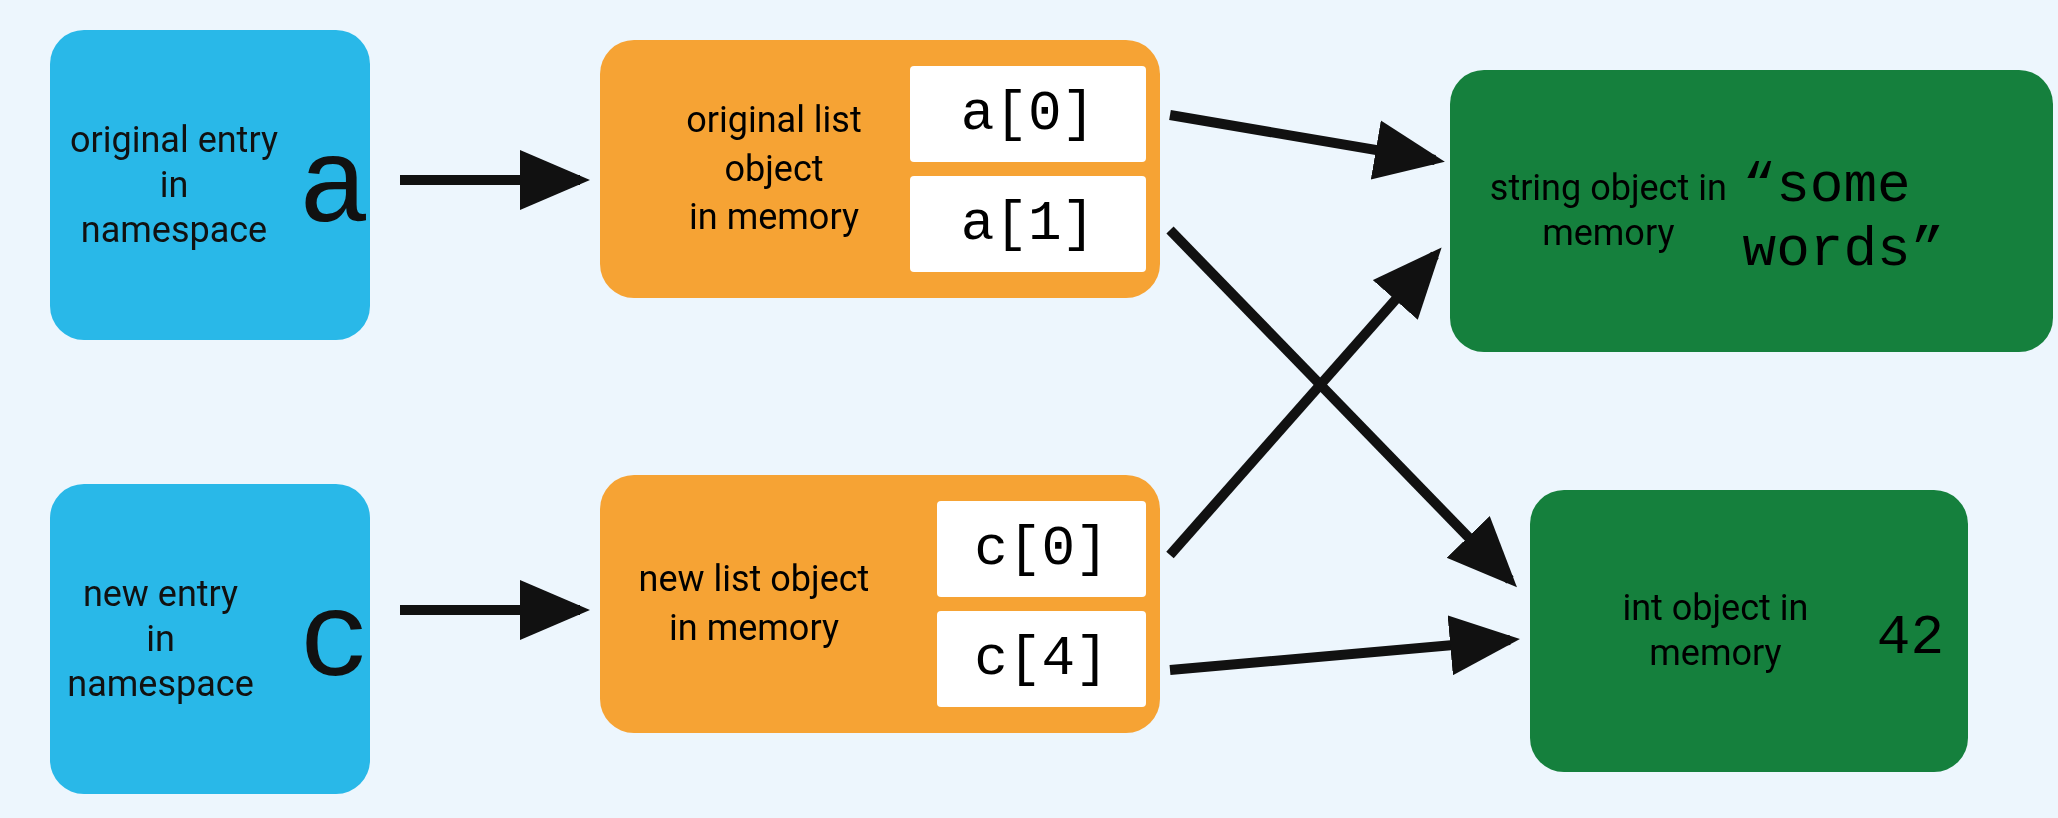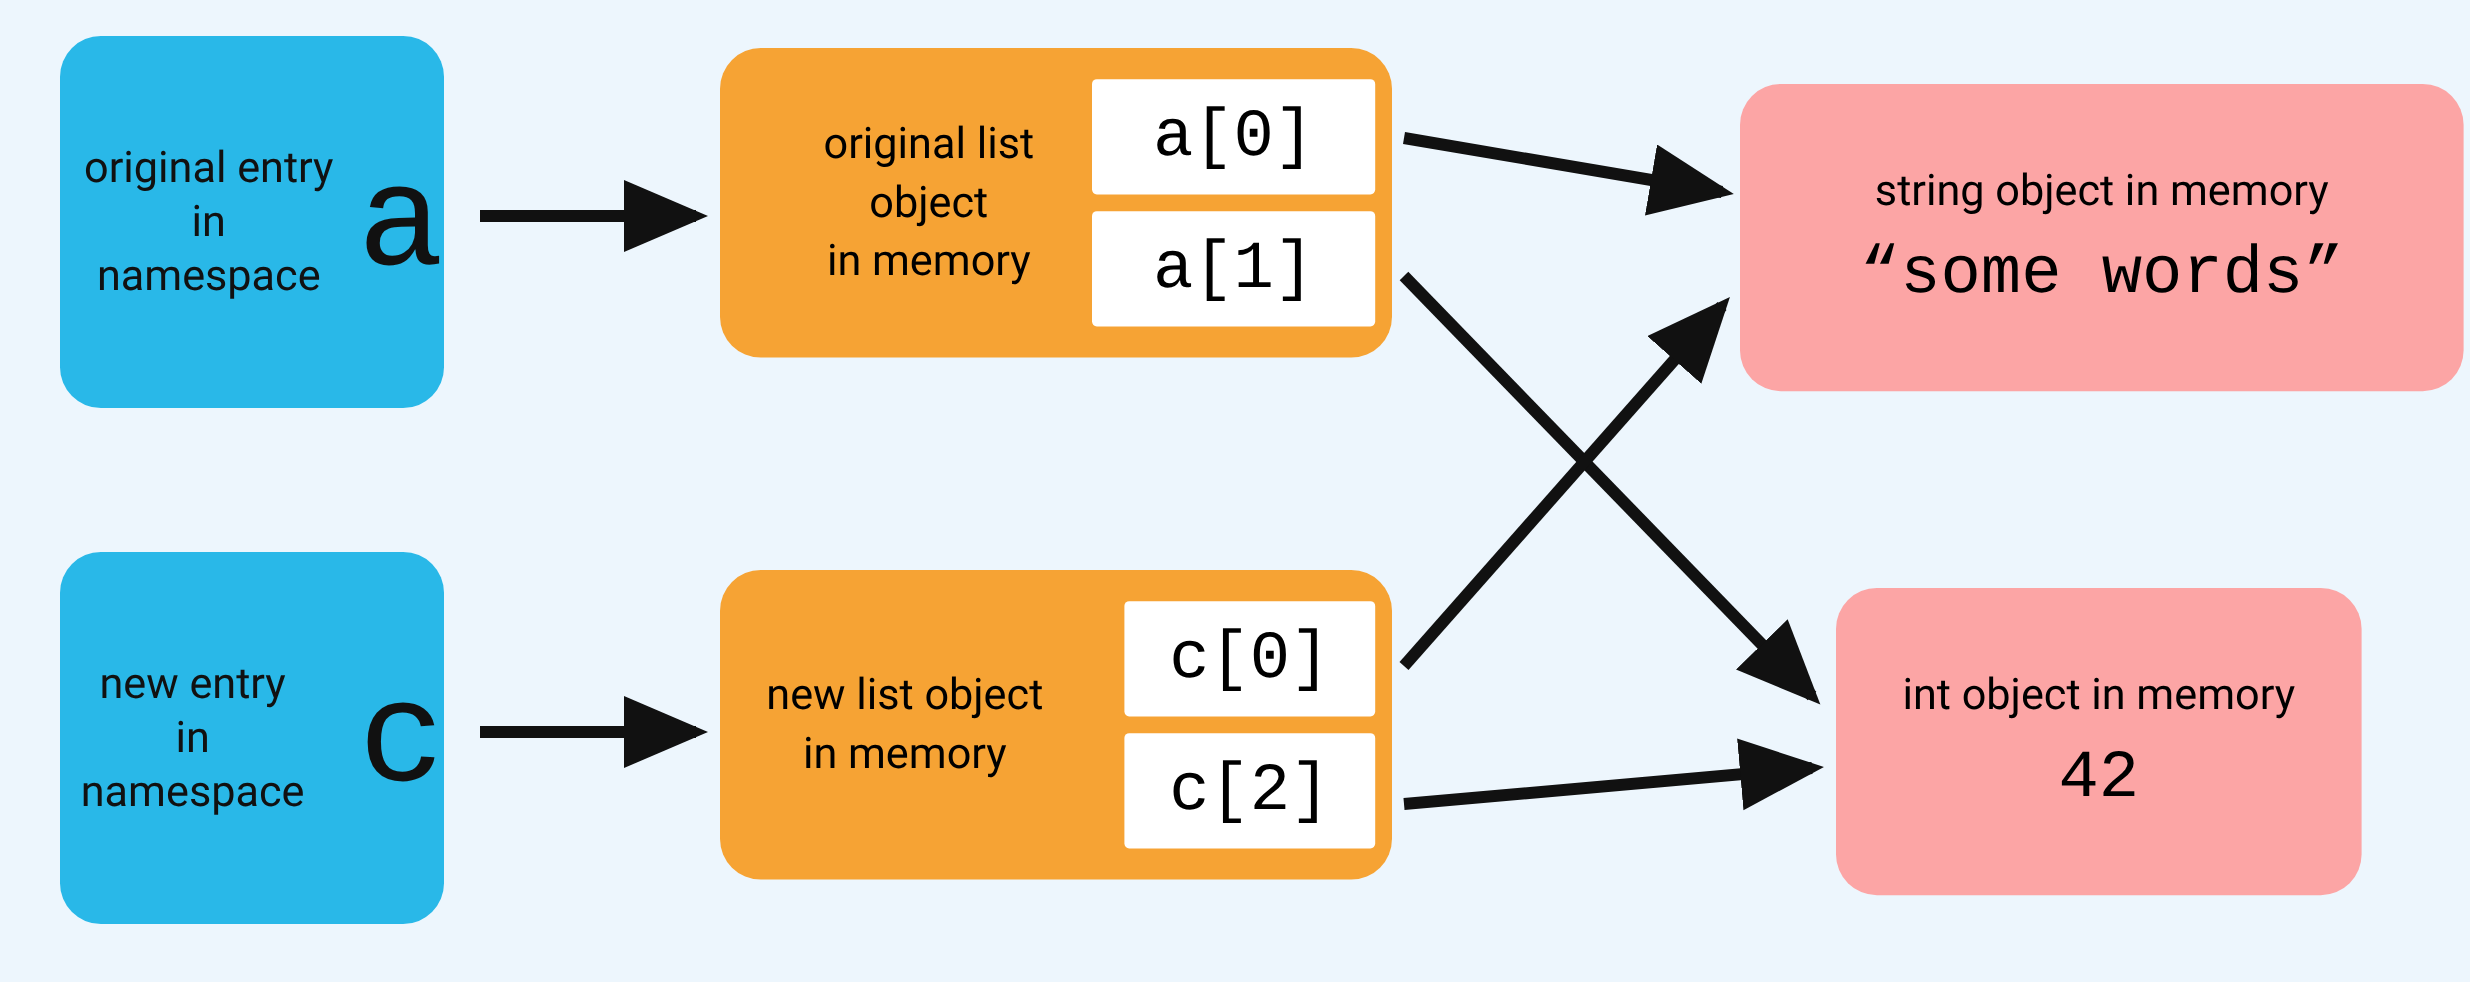"string object in memory" .valbox { background: #fca5a5 -> #15803d; flex-direction: column -> none; padding: 3px 24px -> 16px 24px }
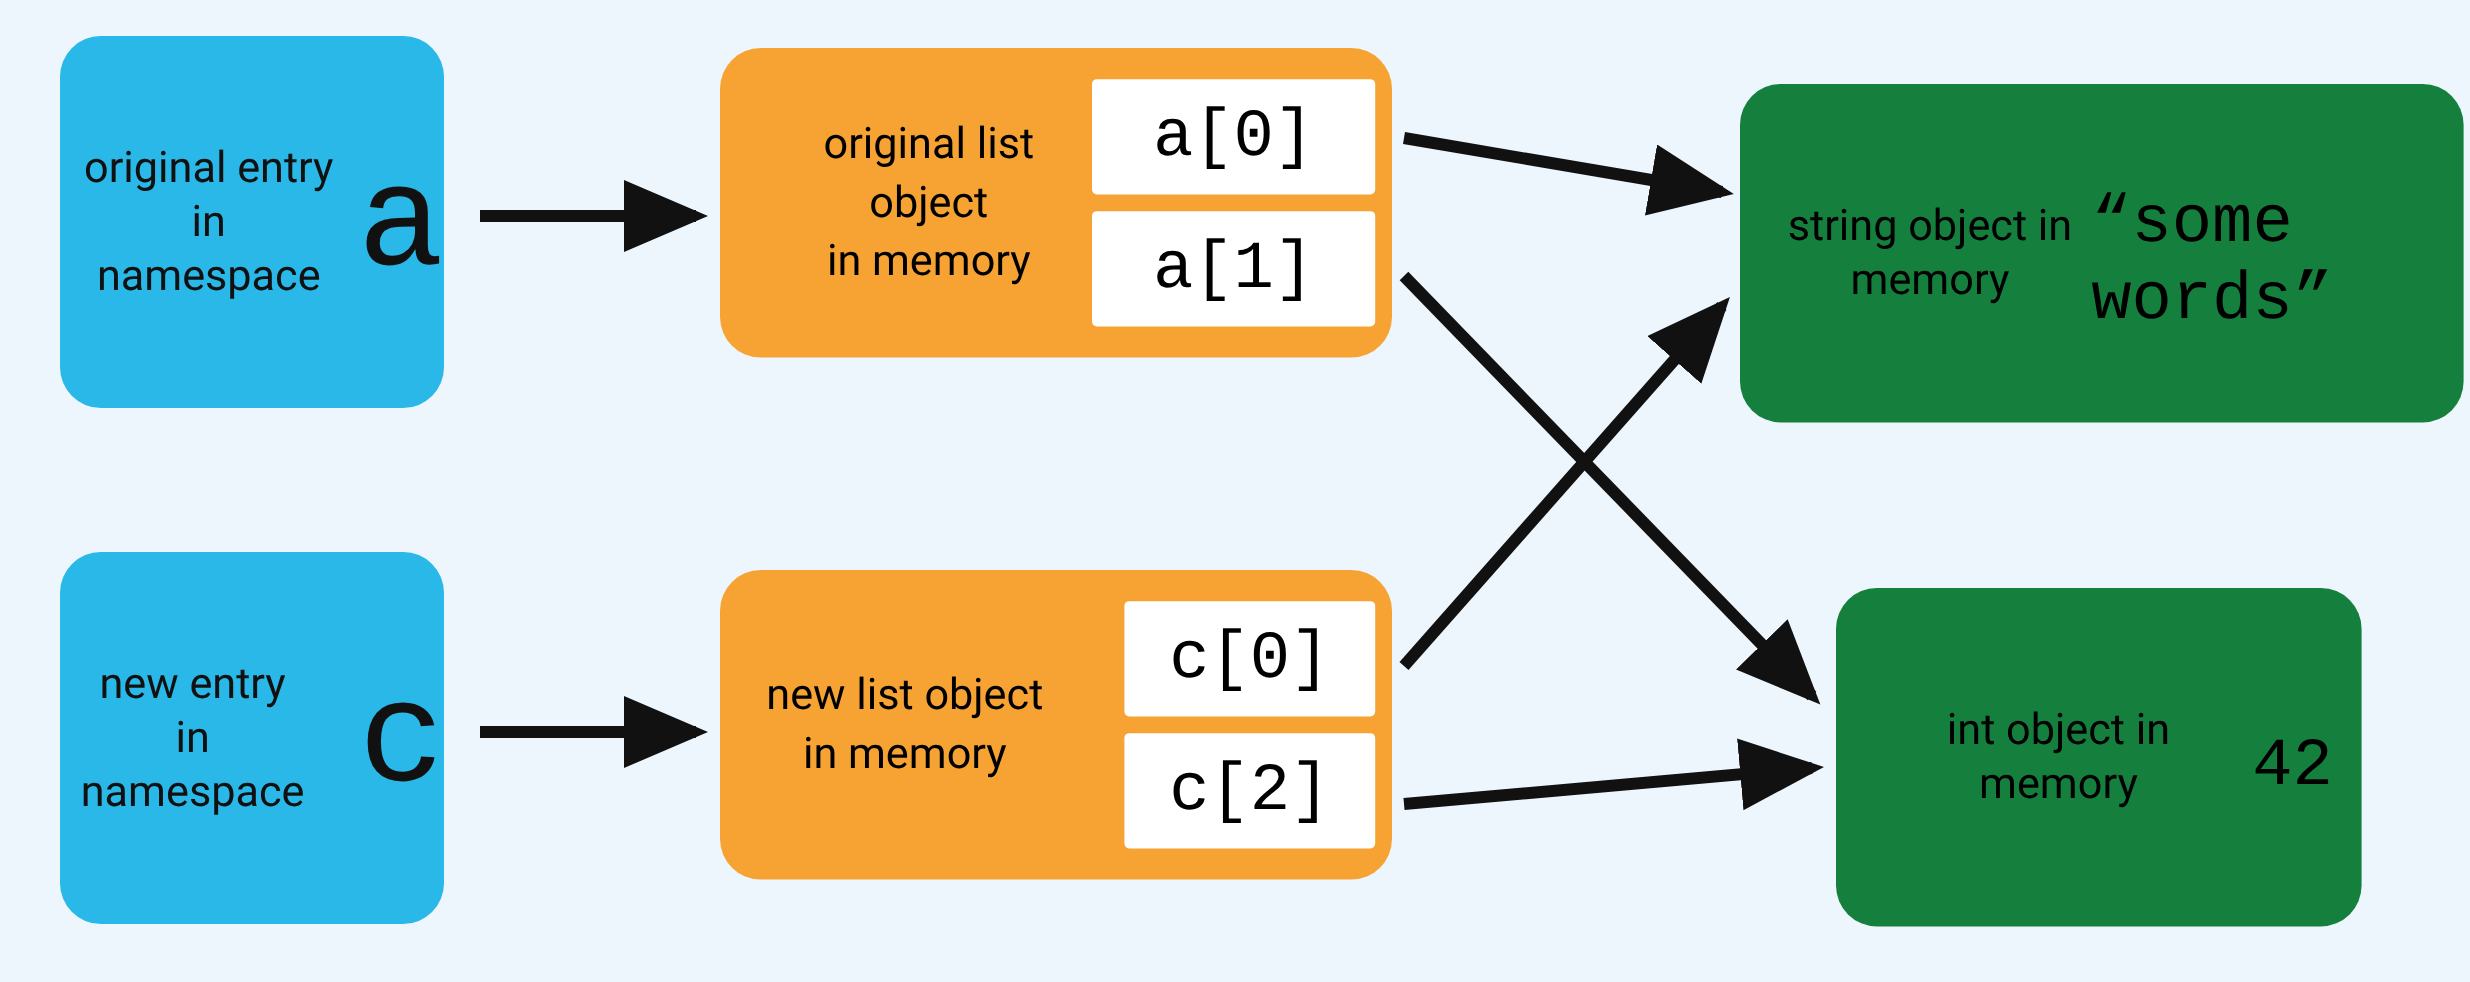"new entry in namespace" div.box { top: 460px -> 484px }
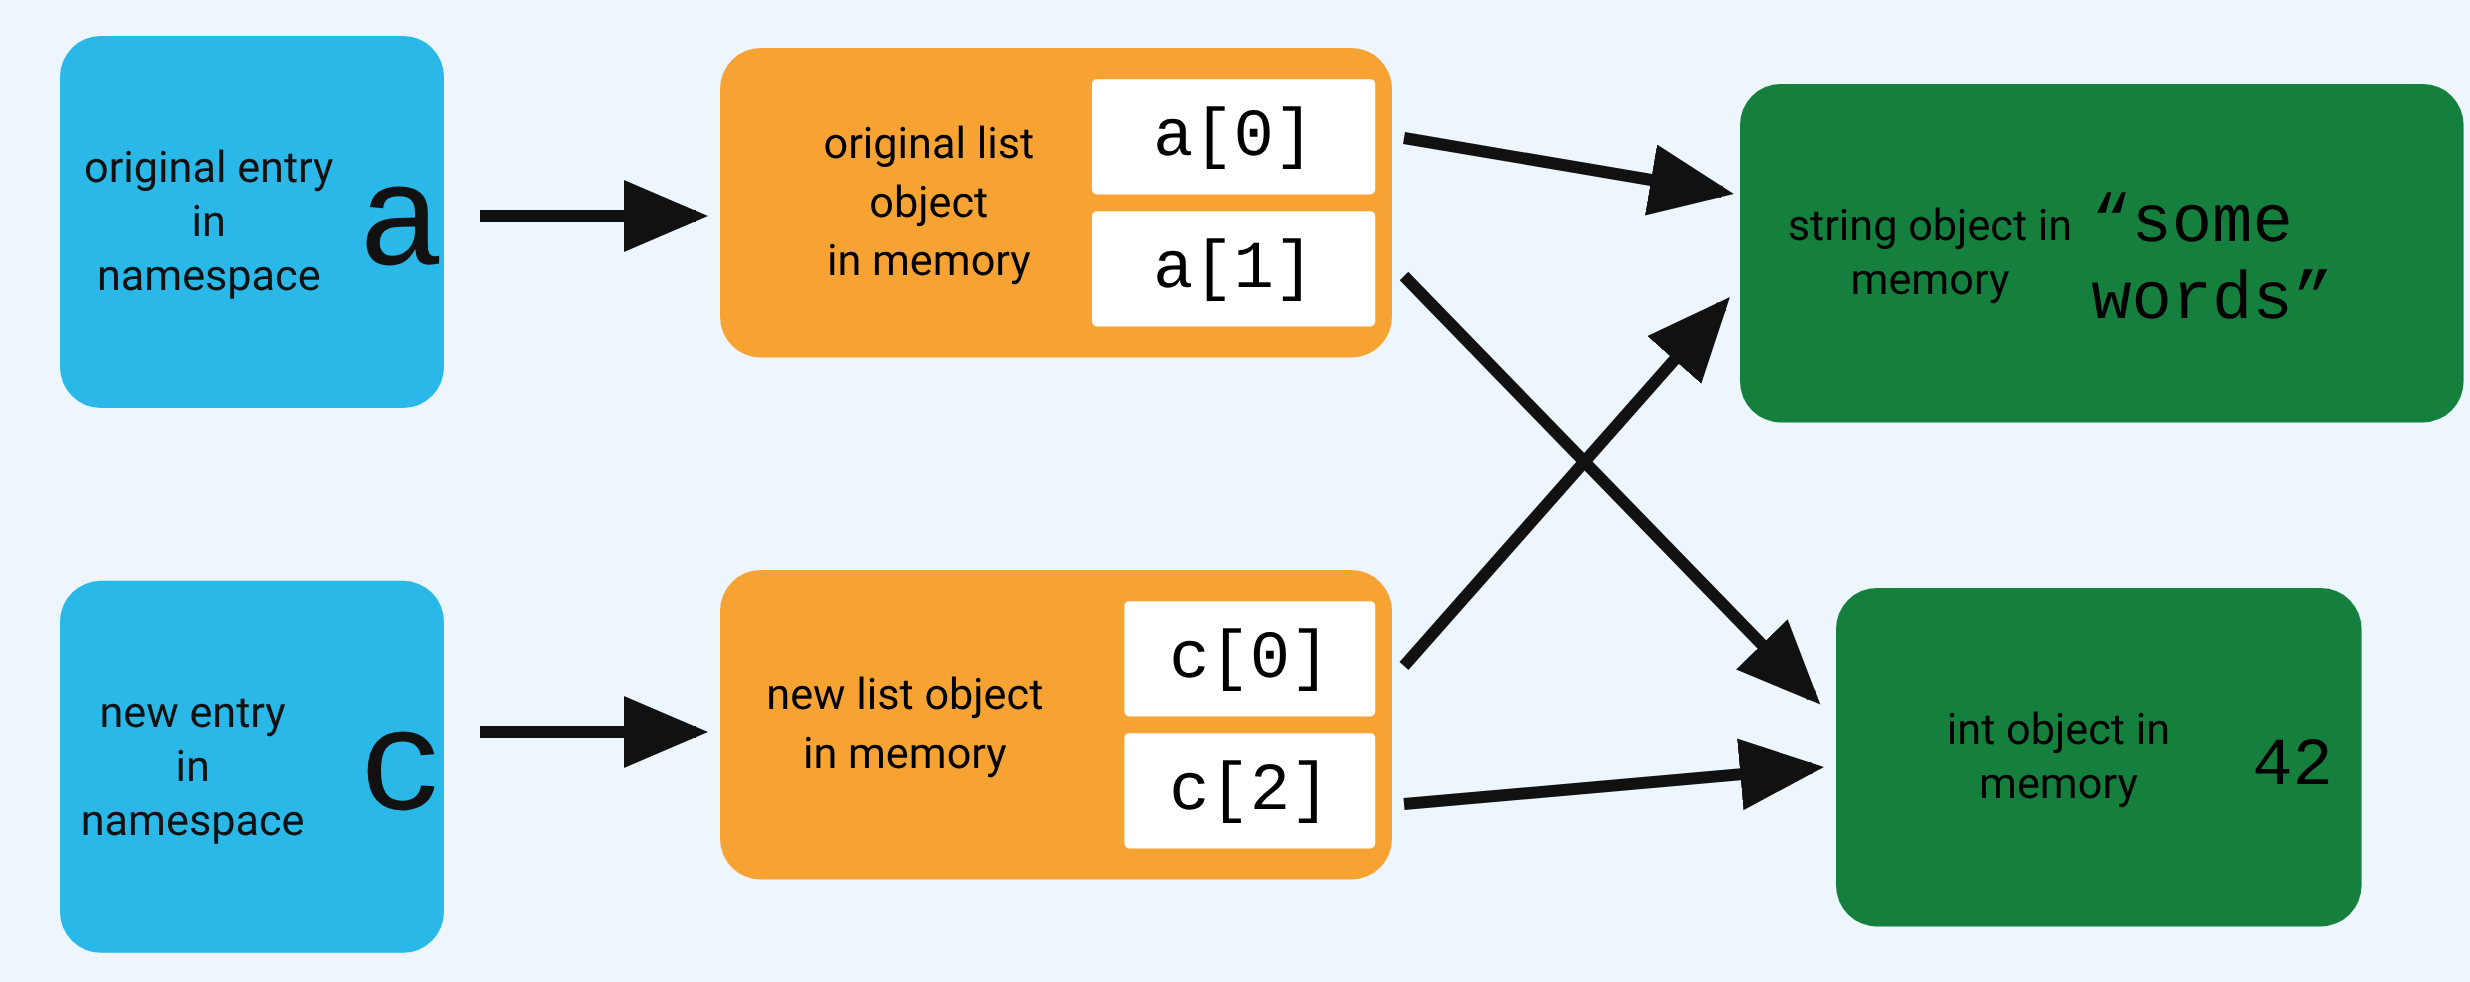"c[2]" div.cell { text: 2 -> 4 }
